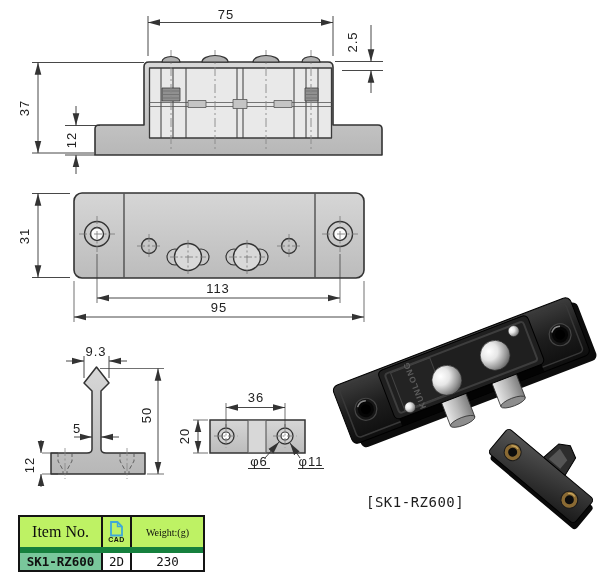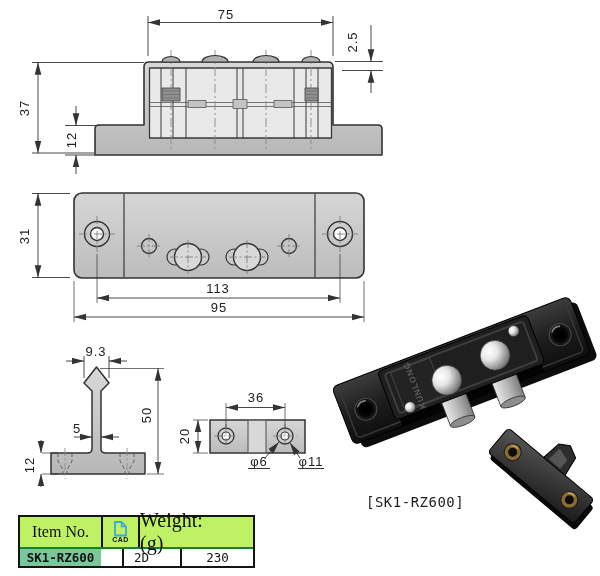"Weight:(g)" .weight-h { font-size: 20px -> 10px }
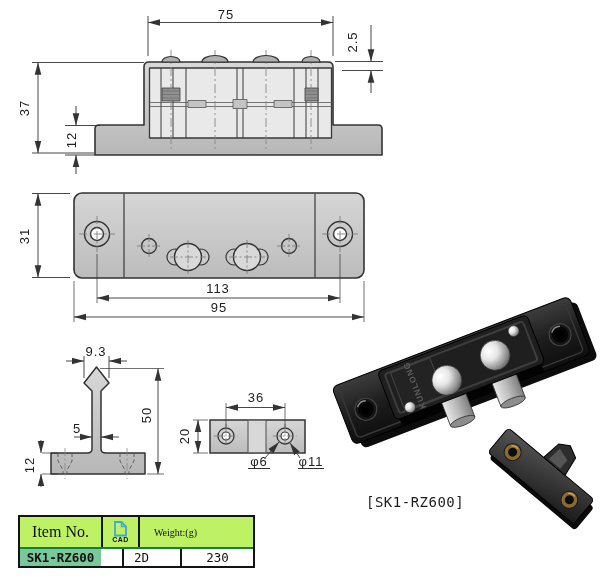"SK1-RZ600" .spec .drow { border-top: 2px solid #15803d -> 6px solid #15803d; gap: 21px -> none }
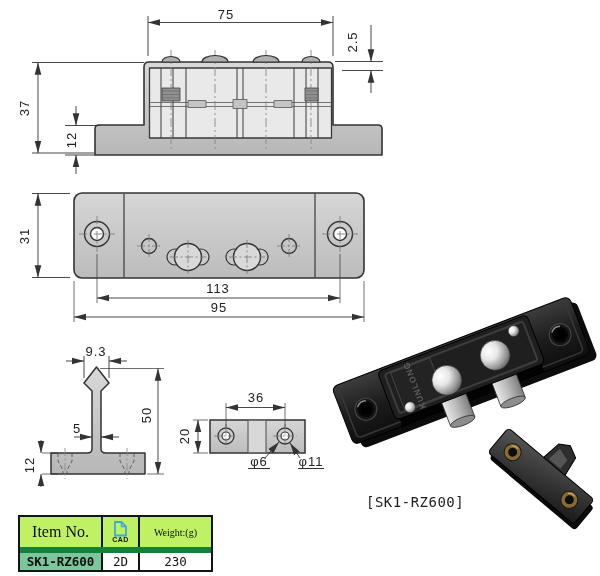"2D" .c2 { width: 37px -> 29px }
